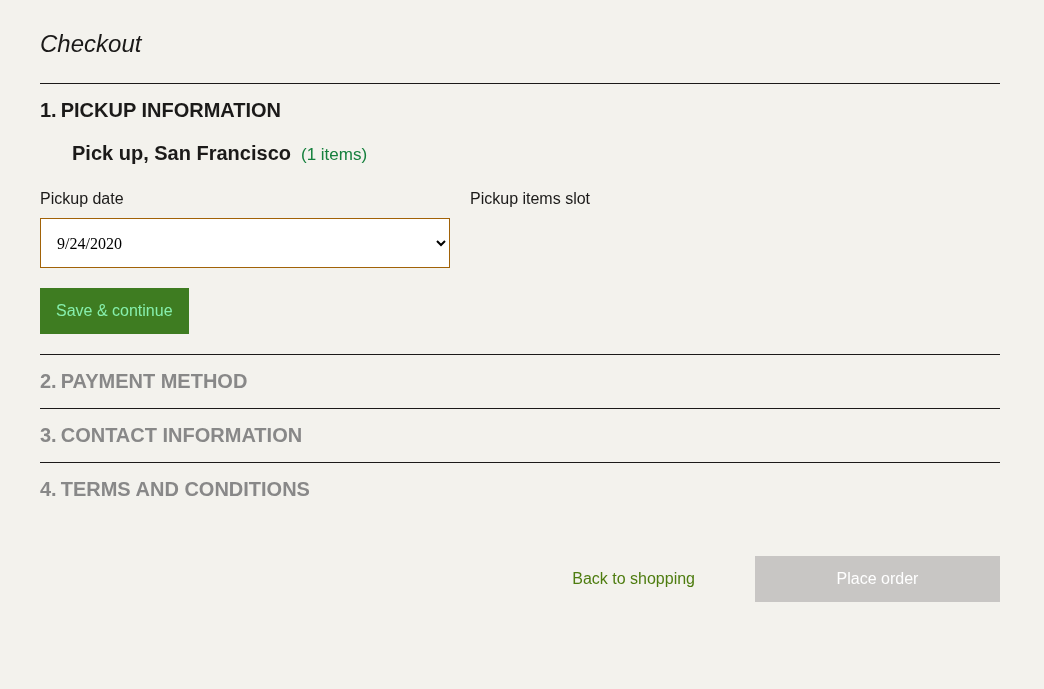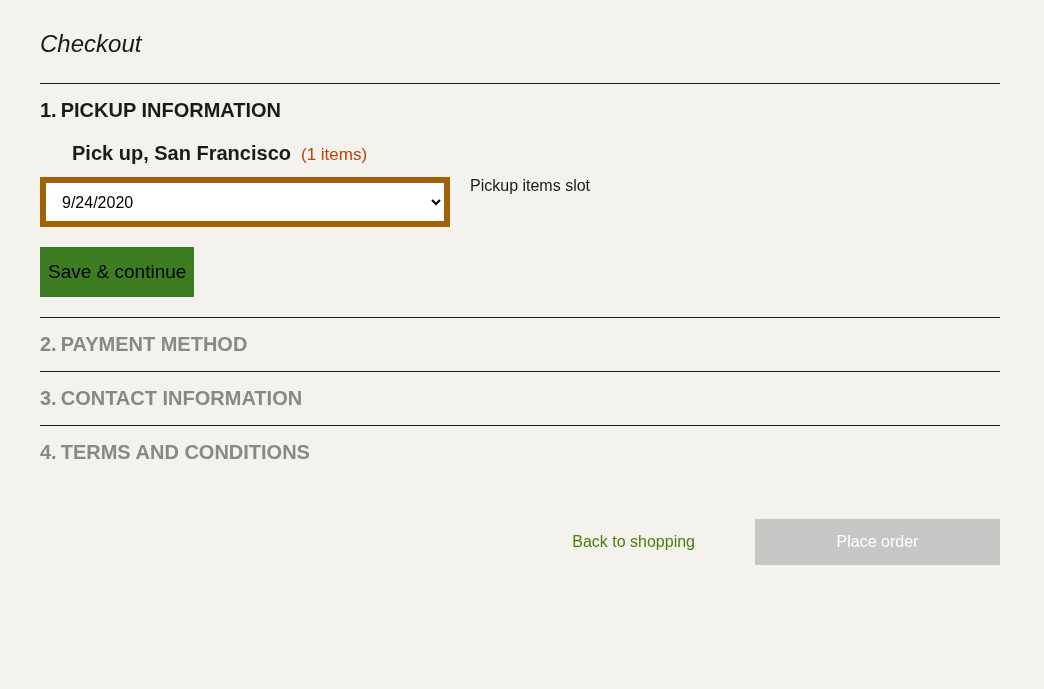"Pick up, San Francisco" .subhead { margin-bottom: 12px -> 25px }
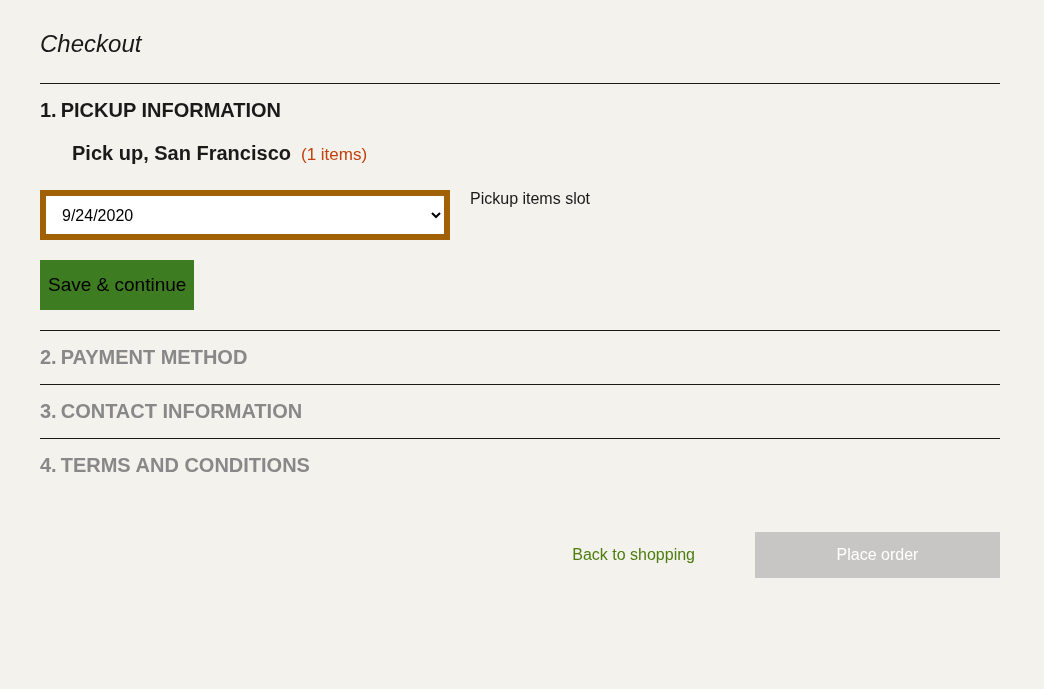"(1 items)" .subhead .items { color: #c2410c -> #15803d }
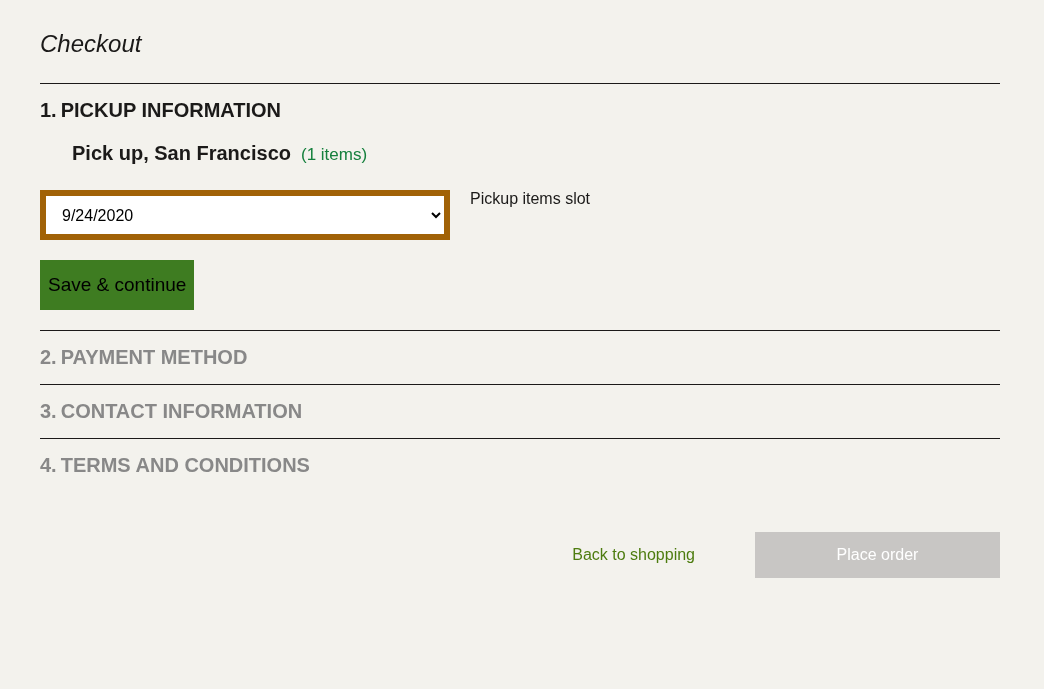"Pickup date" label.form-label { html: none -> <label>Pickup date</label> }
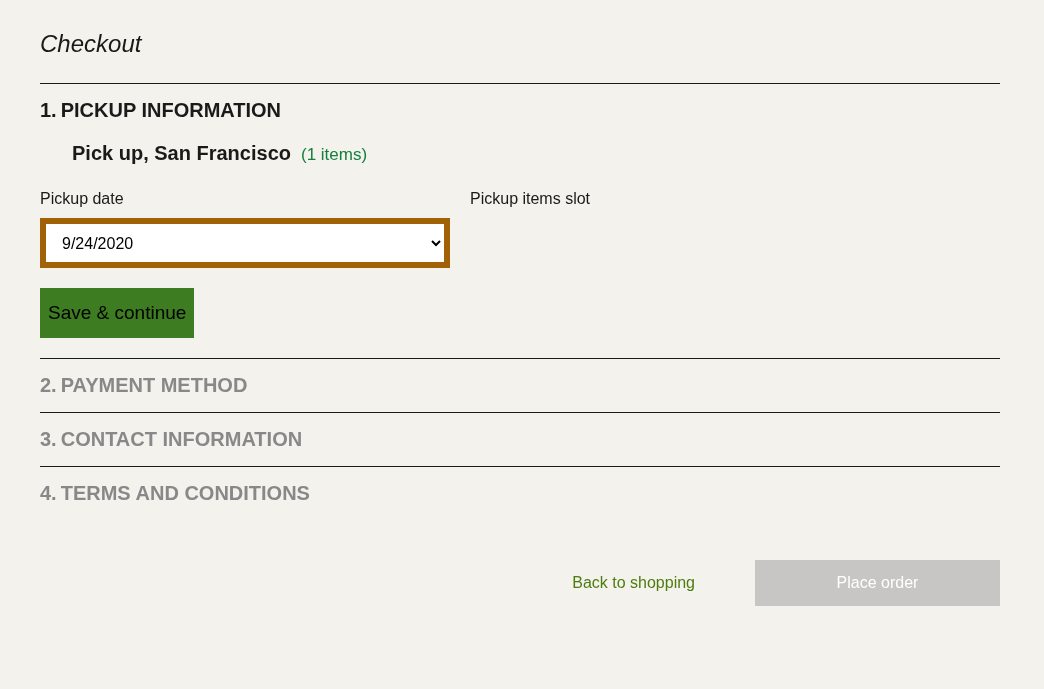"9/24/2020" select.field { border: 6px solid #a16207 -> 1px solid #a16207; font-family: Liberation Sans, sans-serif -> Liberation Serif, serif }
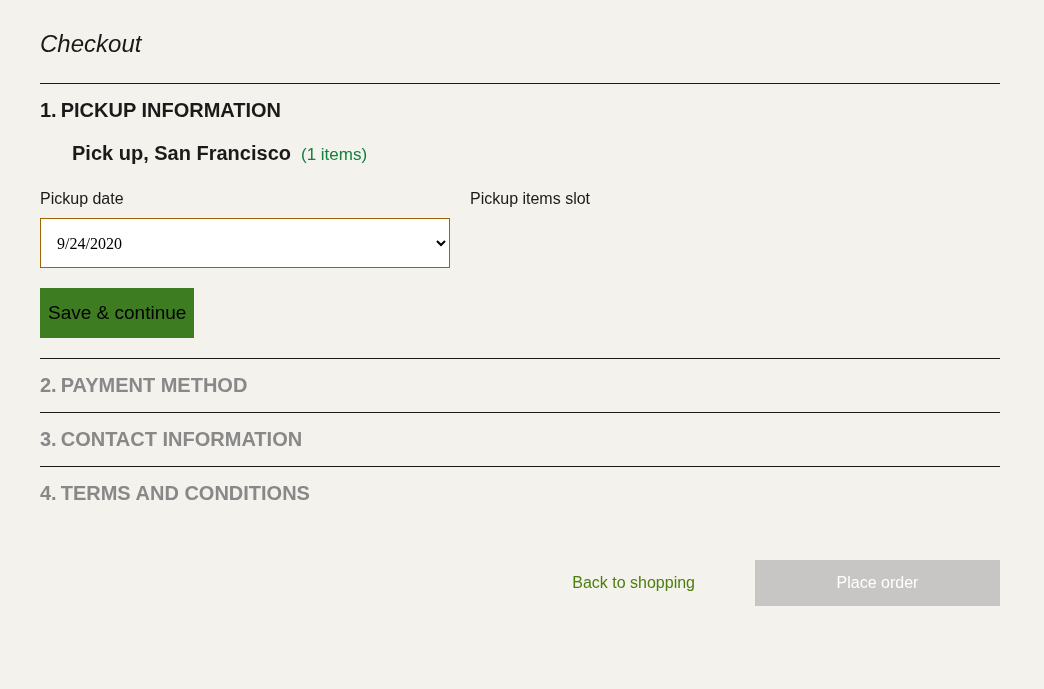"Save & continue" .btn-save { color: #000000 -> #86efac; font-size: 19px -> 16px; padding: 14px 8px -> 14px 16px }
